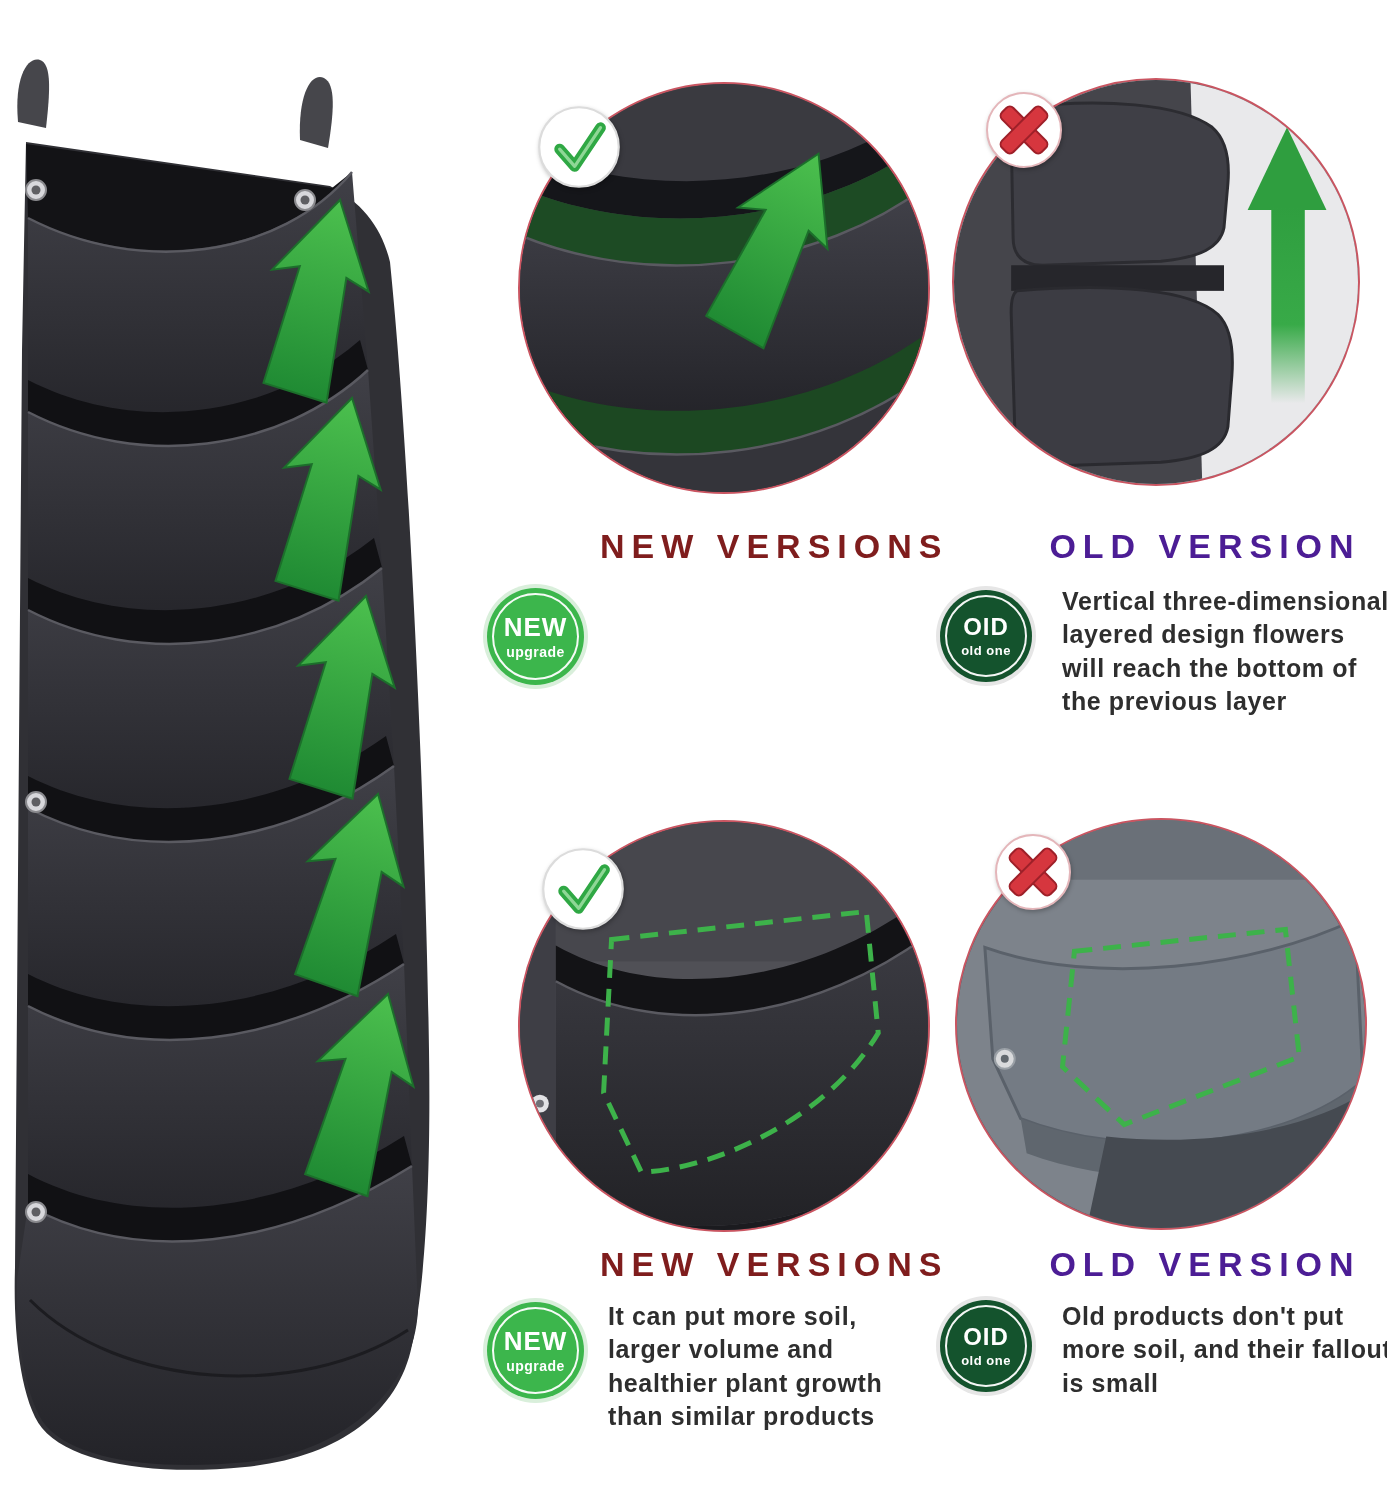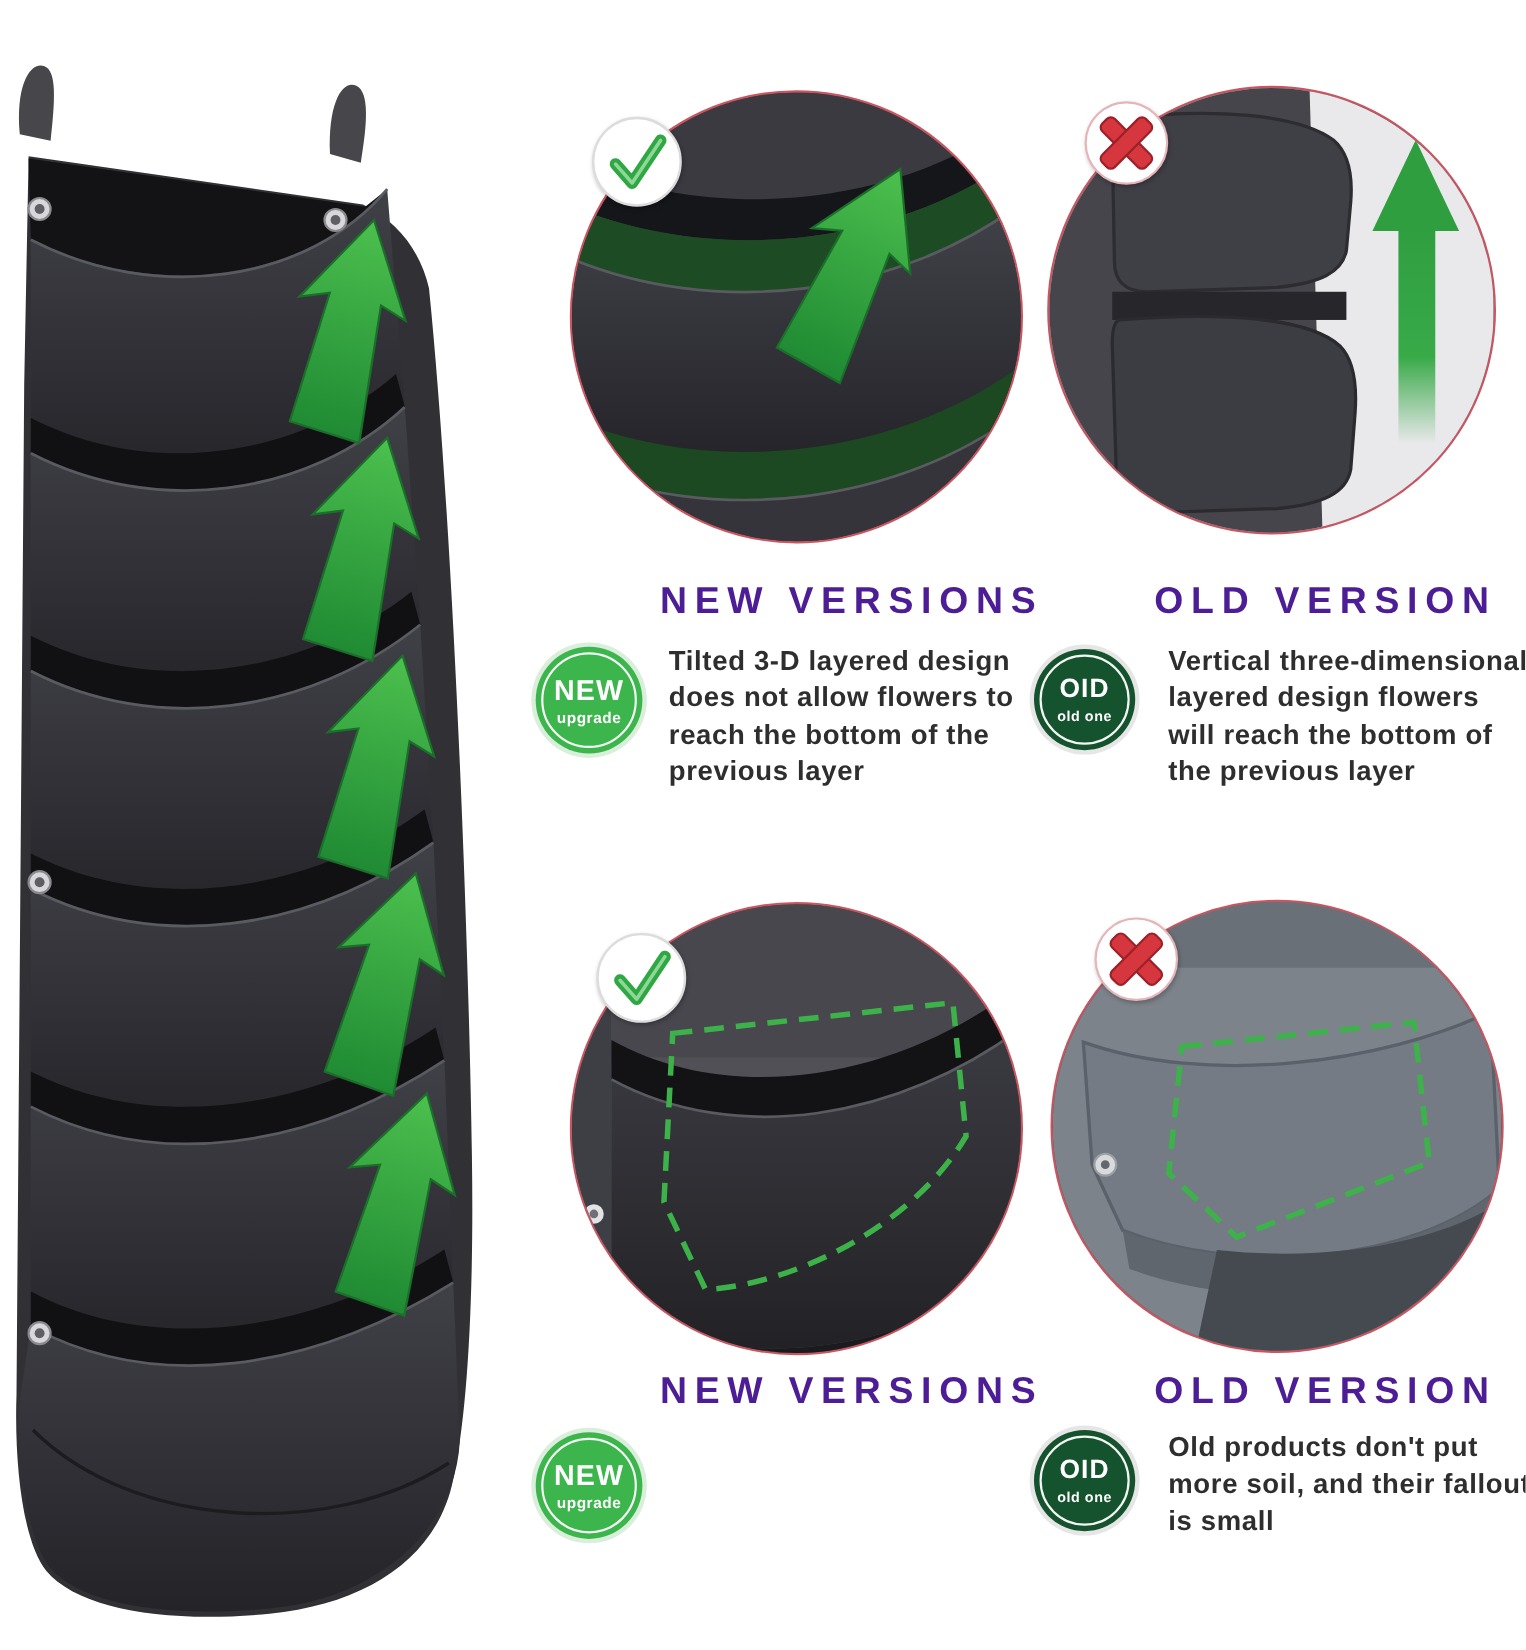"NEW VERSIONS" .heading.green { color: #4c1d95 -> #7f1d1d }
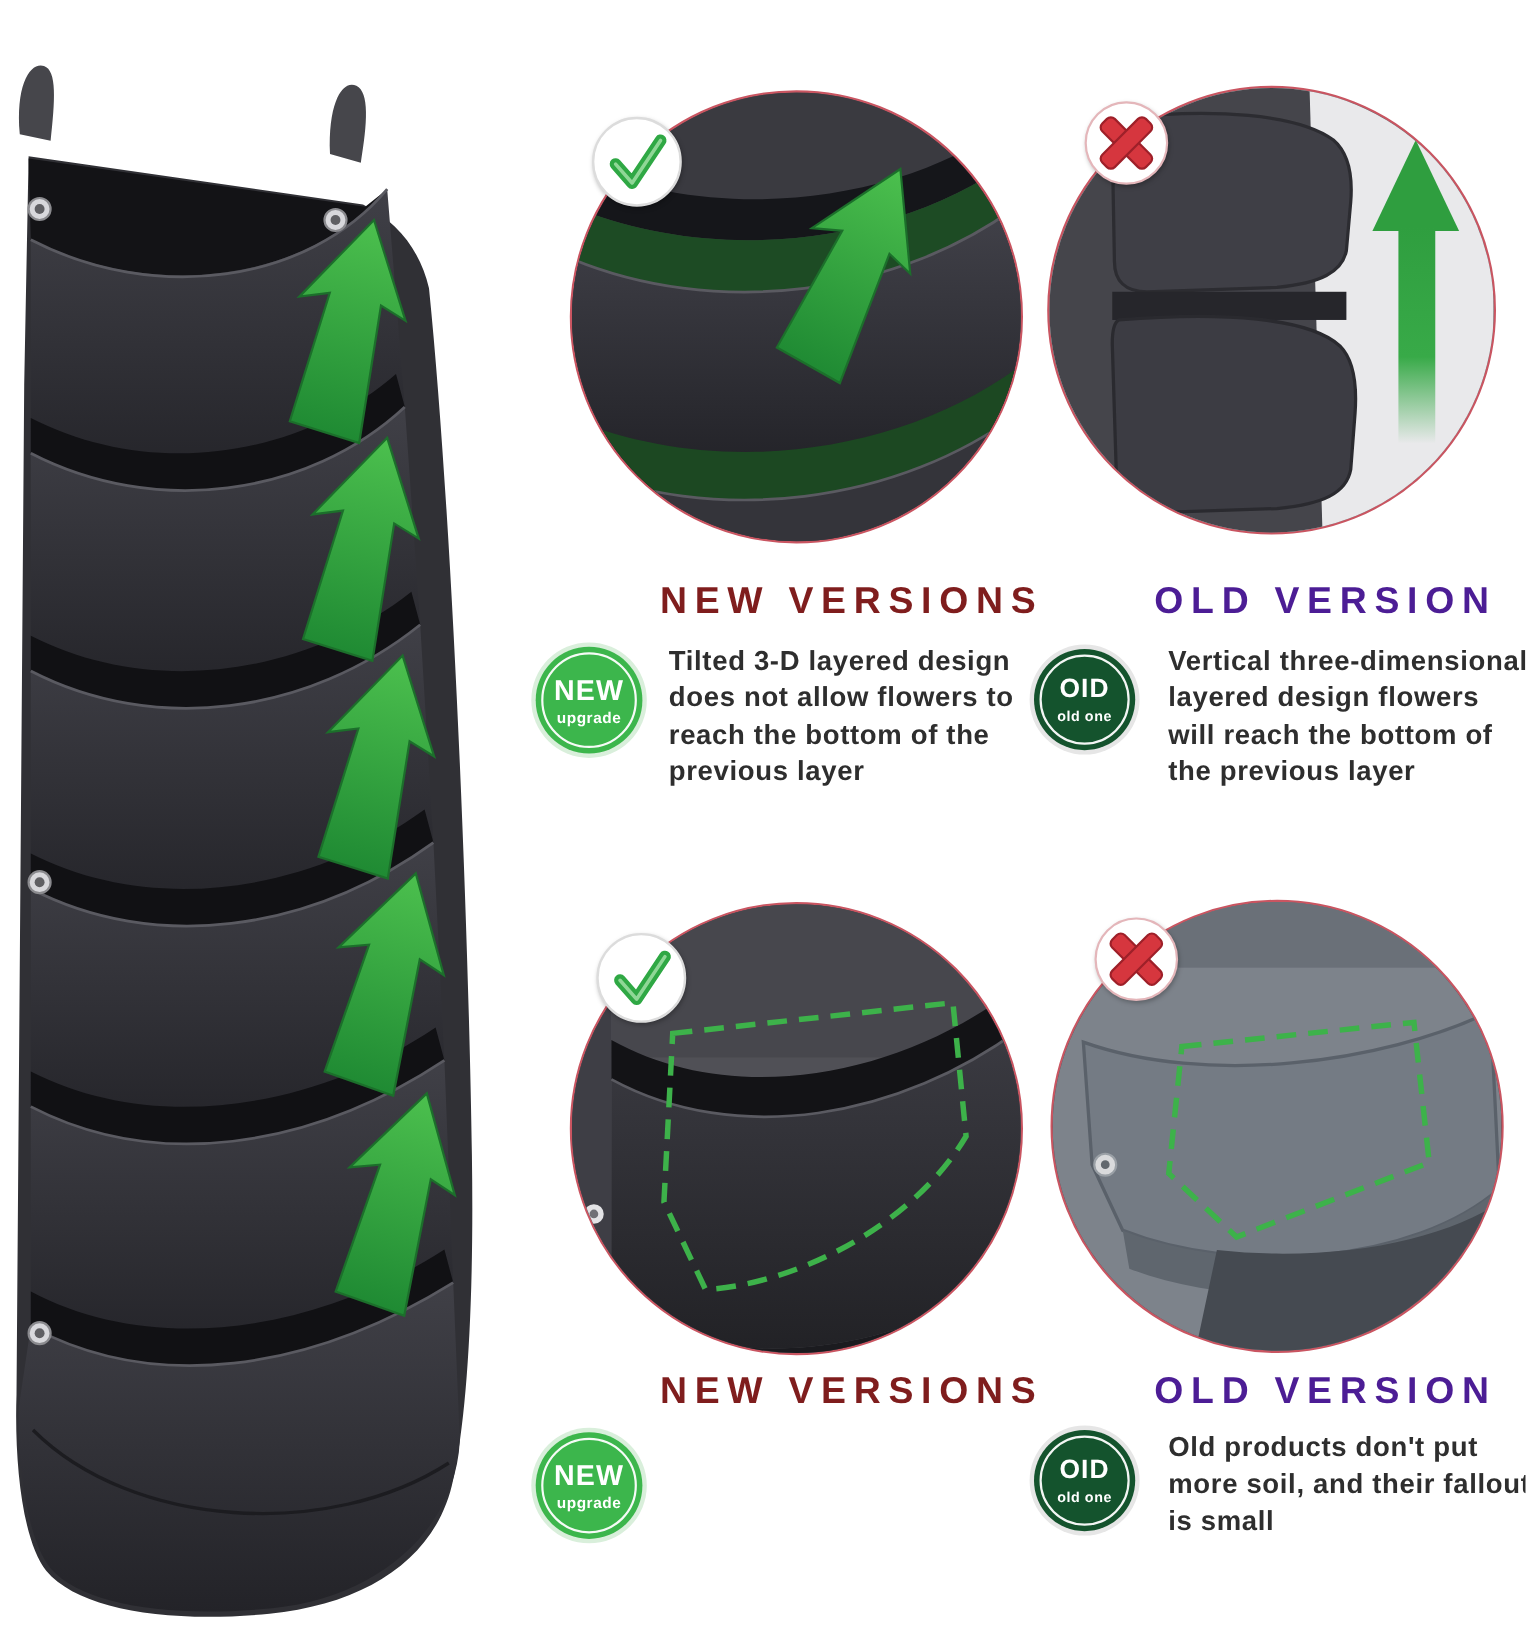"Tilted 3-D layered design does" div.desc { html: <div>Tilted 3-D layered design does not allow flowers to reach the bottom of the previous layer</div> -> none }
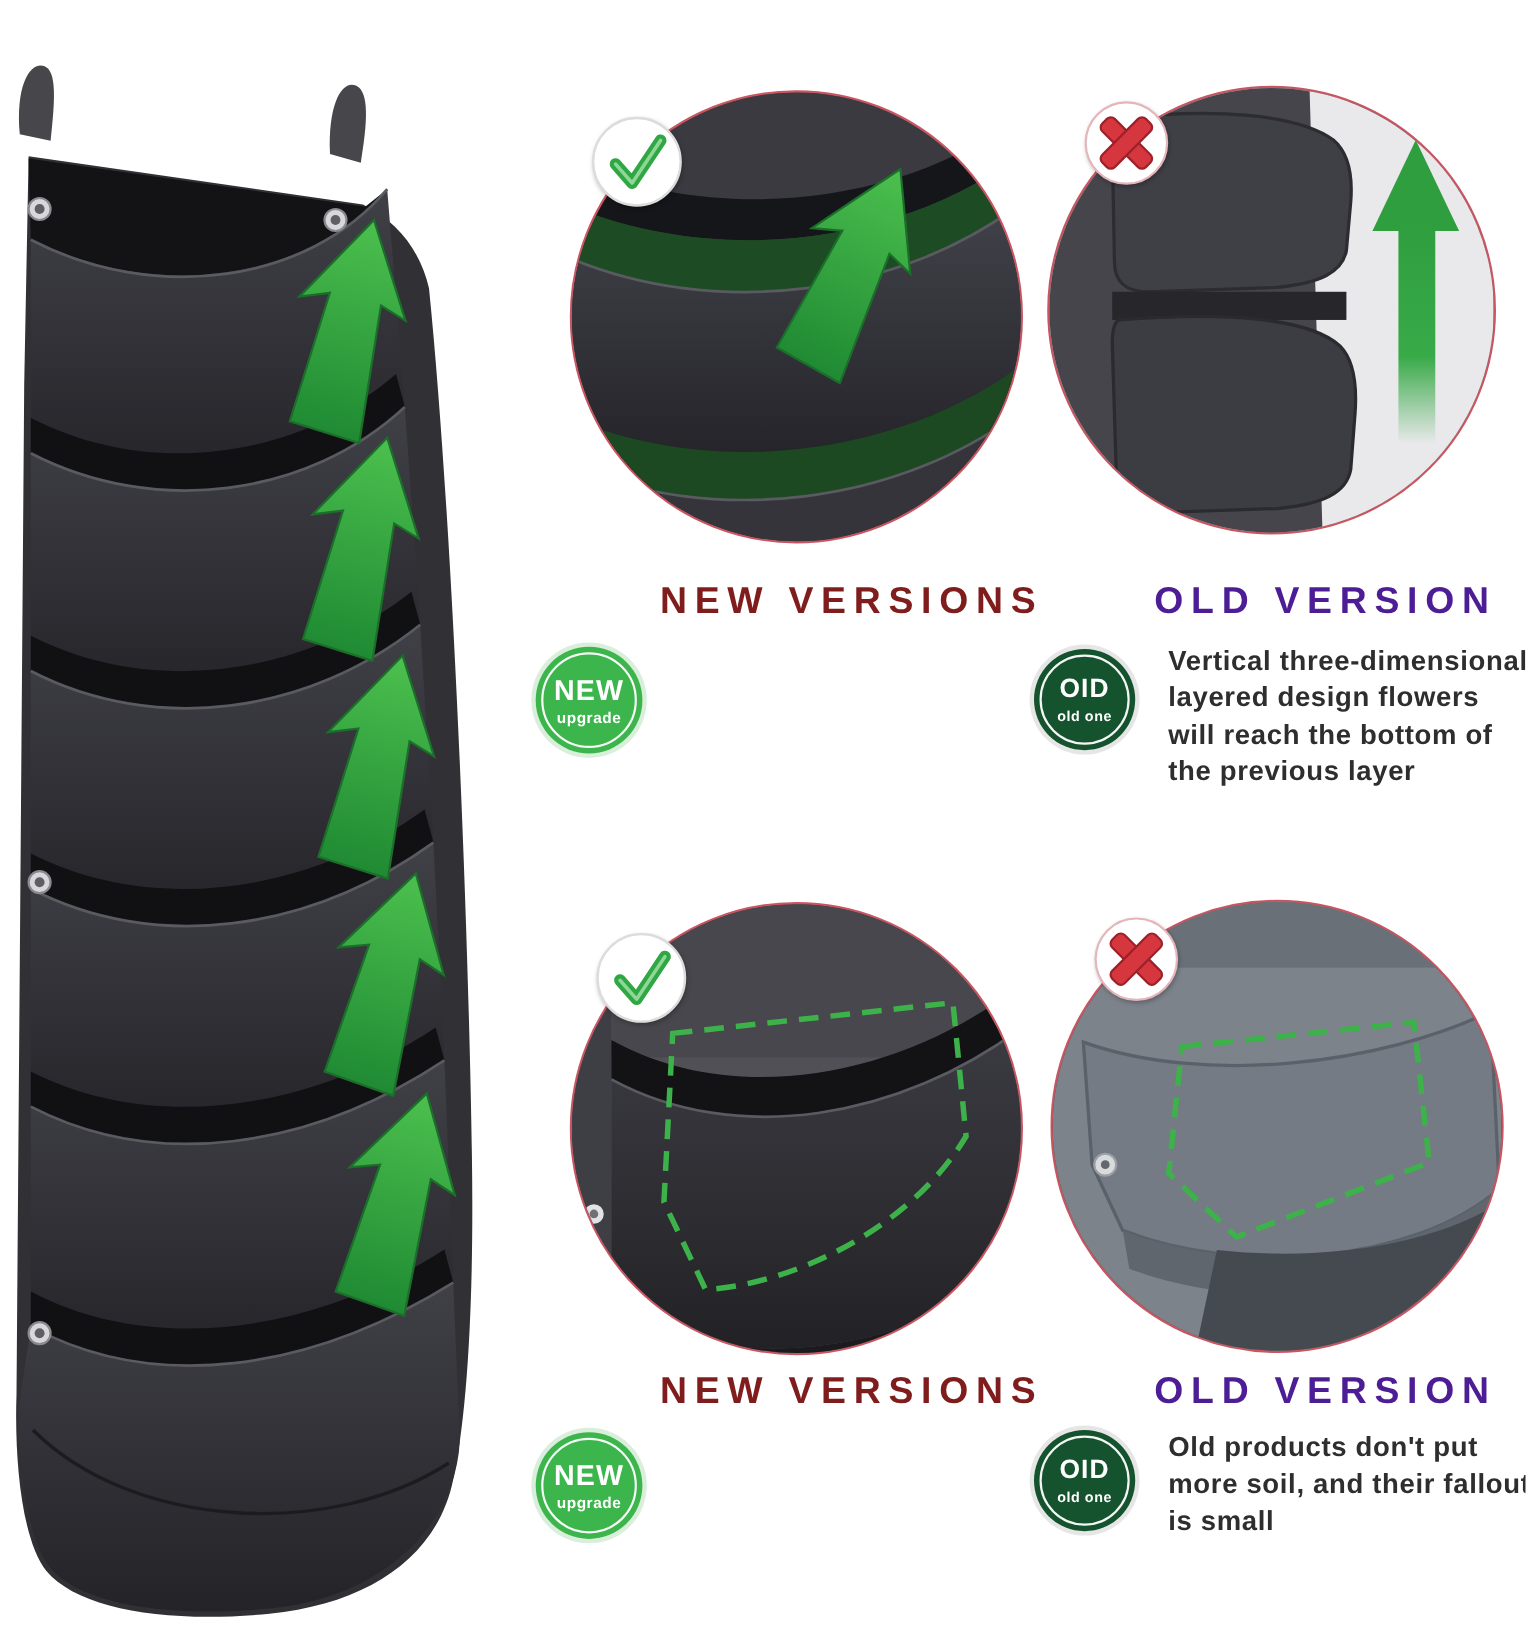"It can put more soil," div.desc { html: none -> <div>It can put more soil, larger volume and healthier plant growth than similar products</div> }
